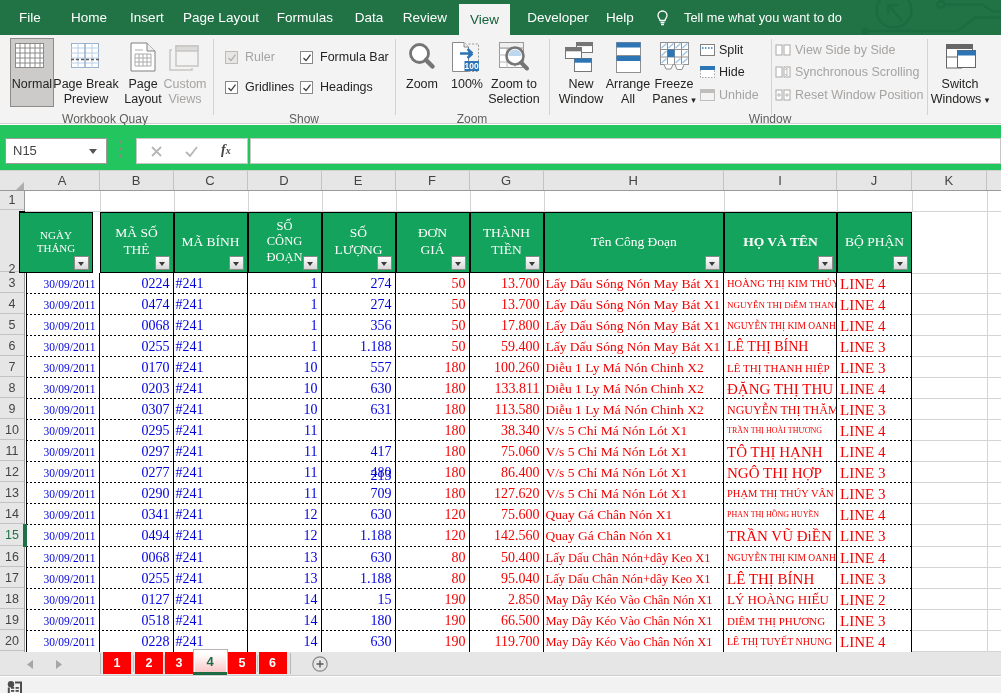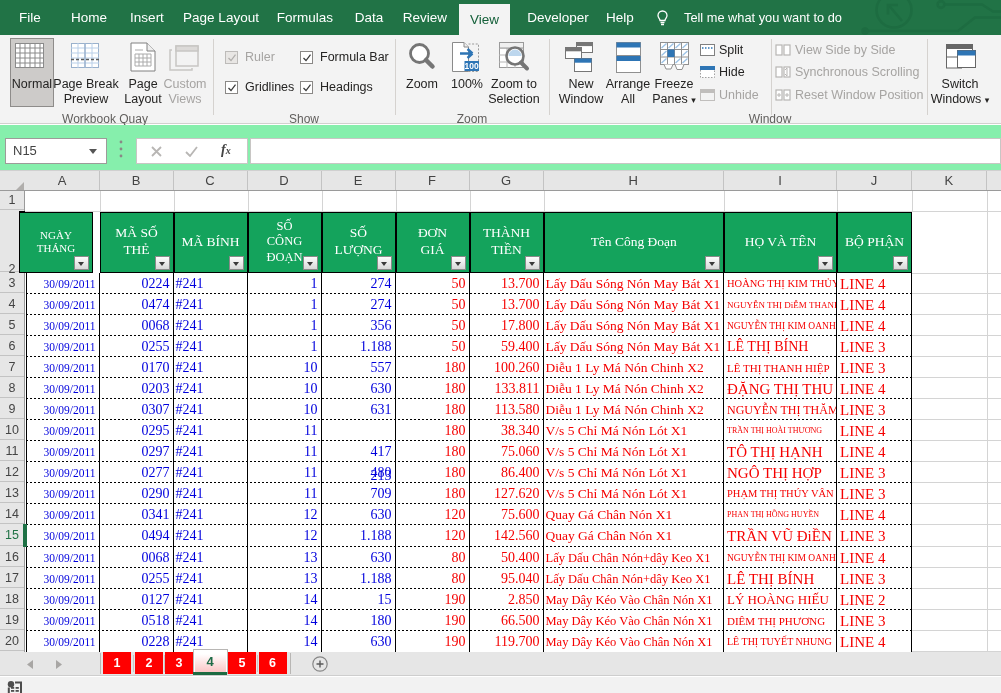"N15" #fbar { background: #86efac -> #22c55e }
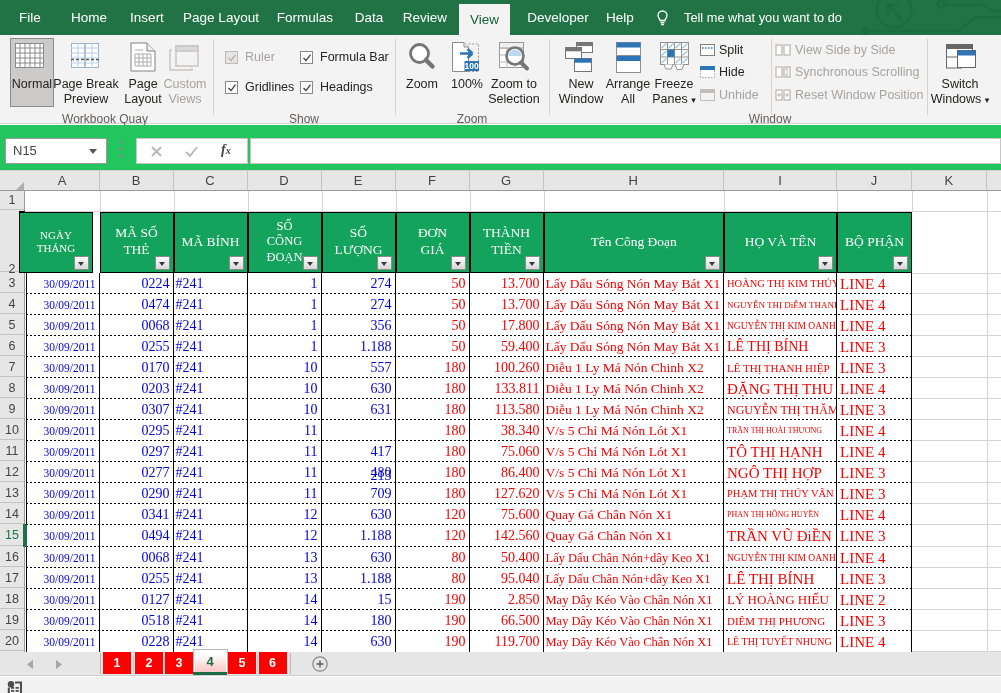"HỌ VÀ TÊN" span { font-weight: none -> bold }
